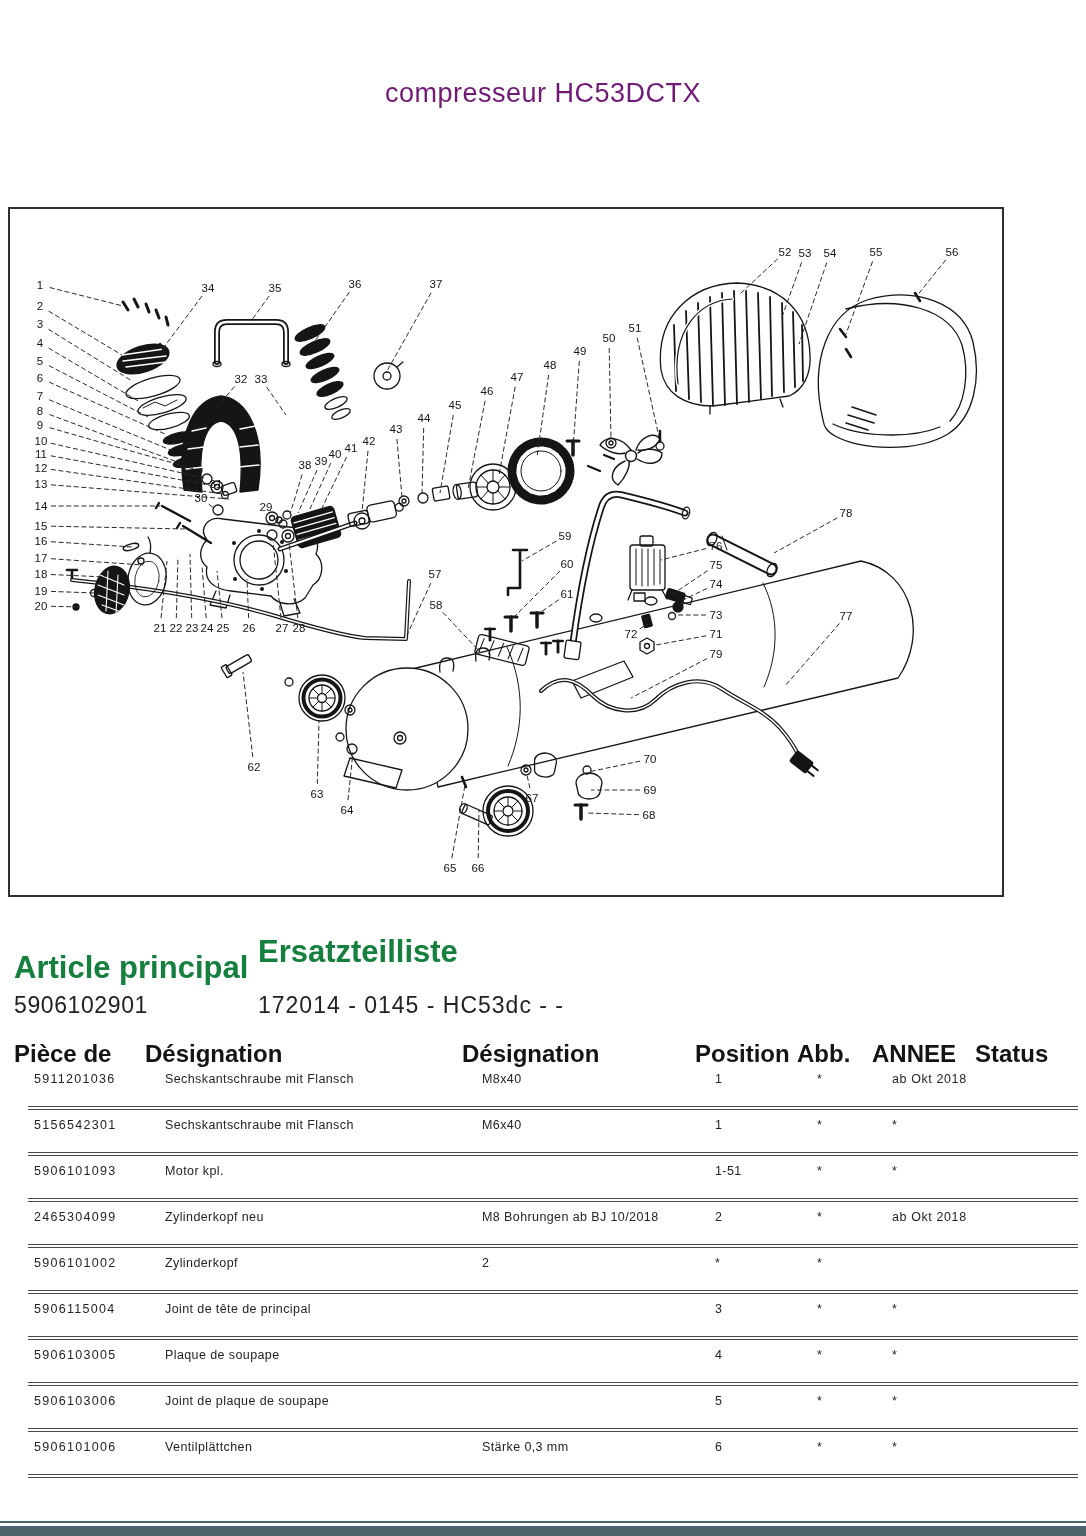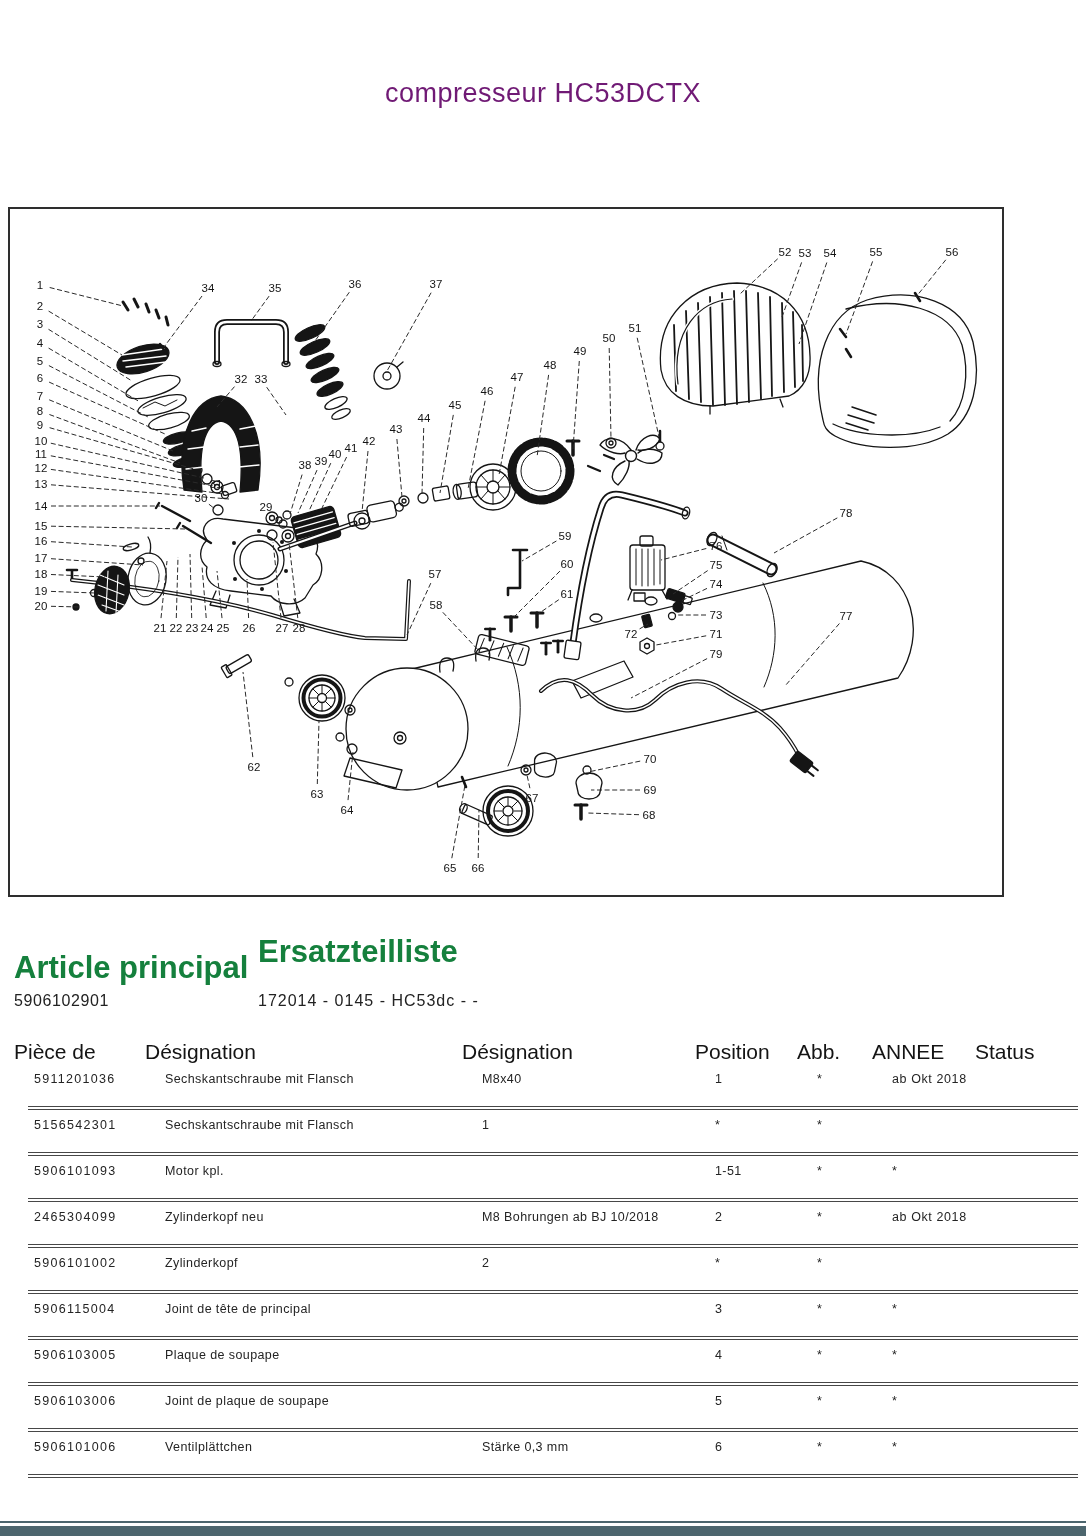"5906102901" .info-value { font-size: 16px -> 23px }
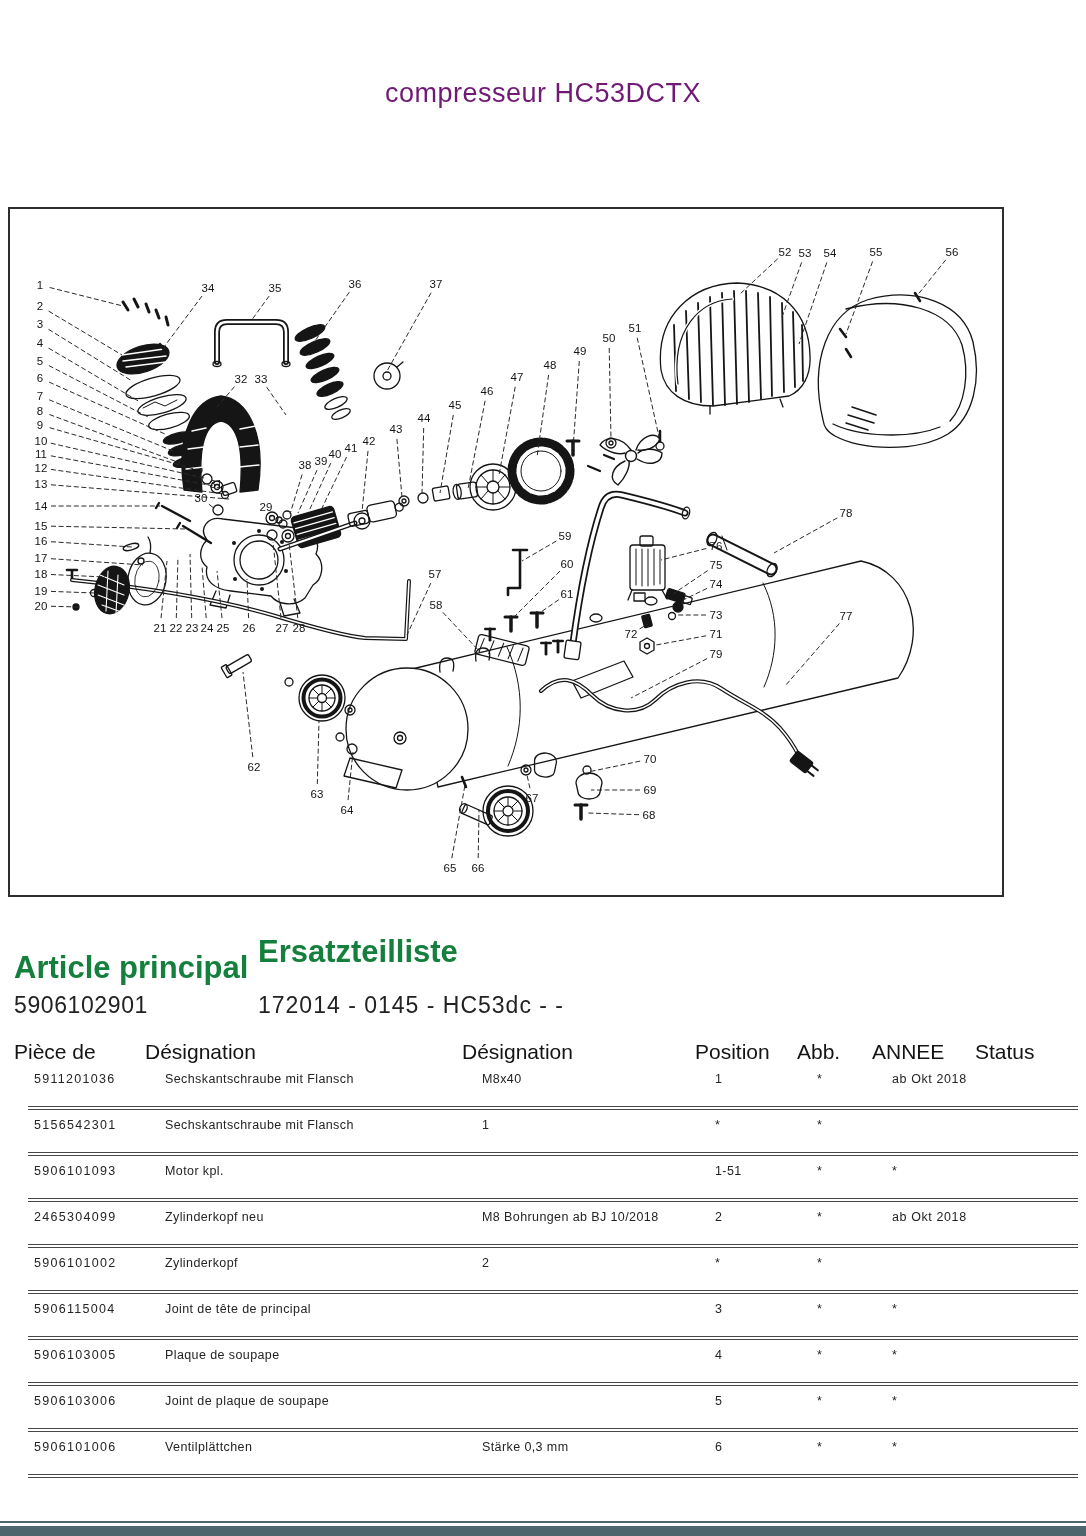"Pièce de" .ptable-head { font-size: 21px -> 24px; font-weight: normal -> bold }
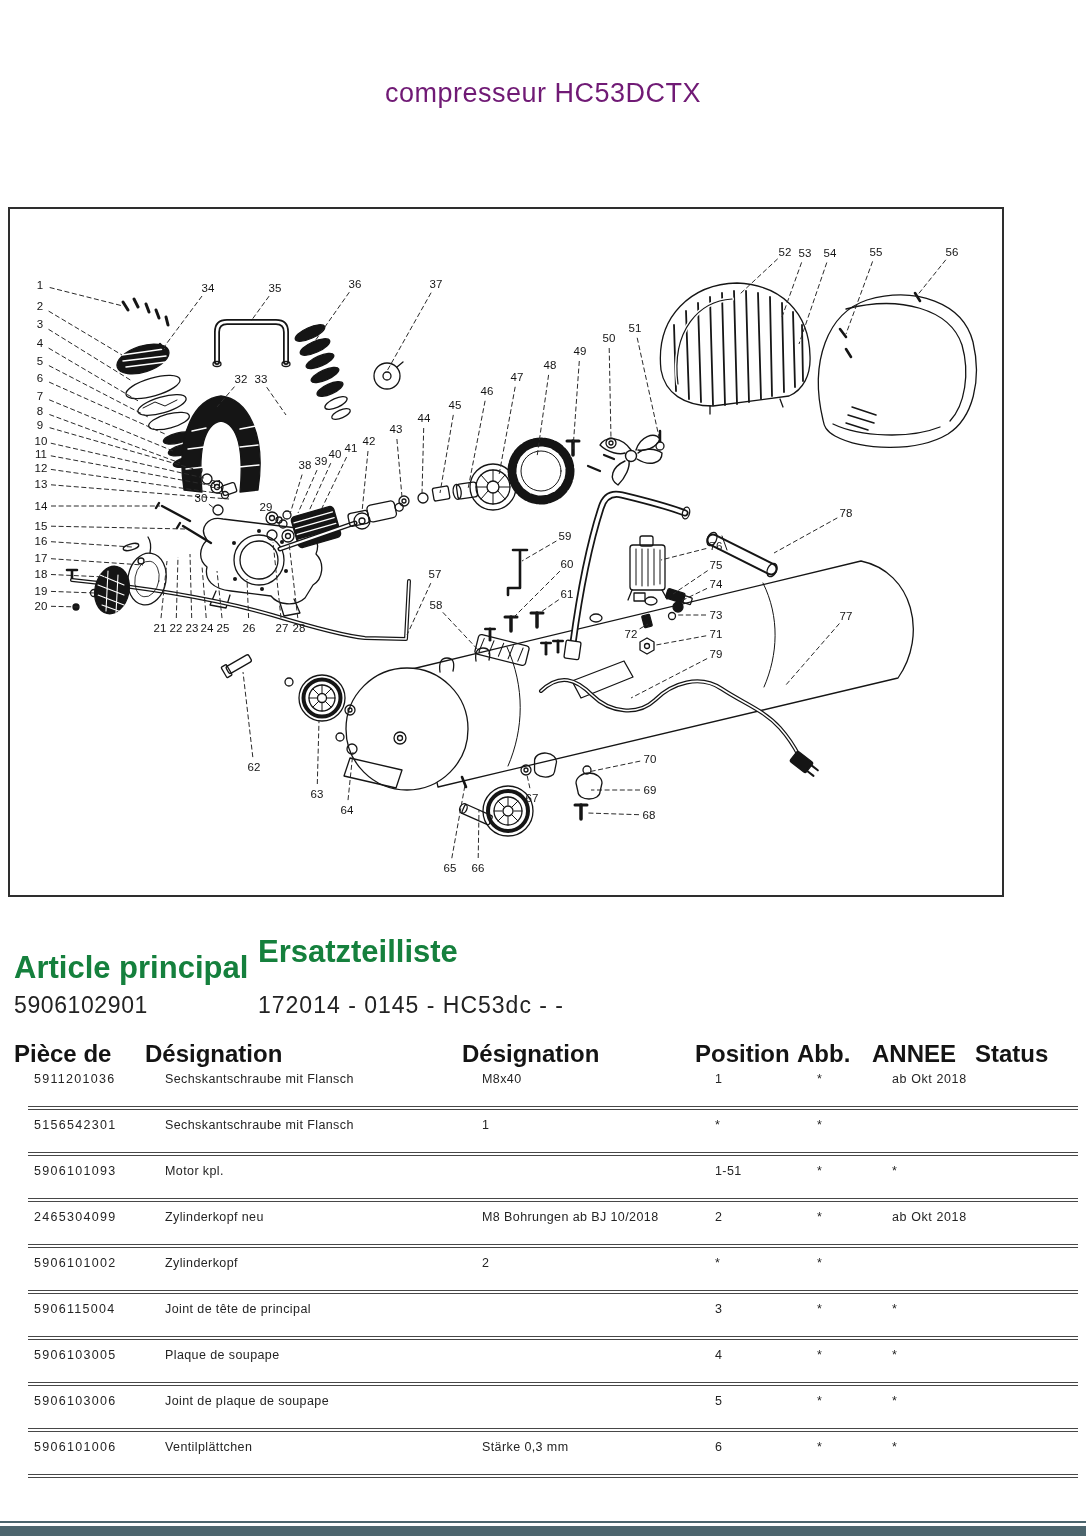"M6x40" div.cell { html: none -> <div>M6x40</div> }
